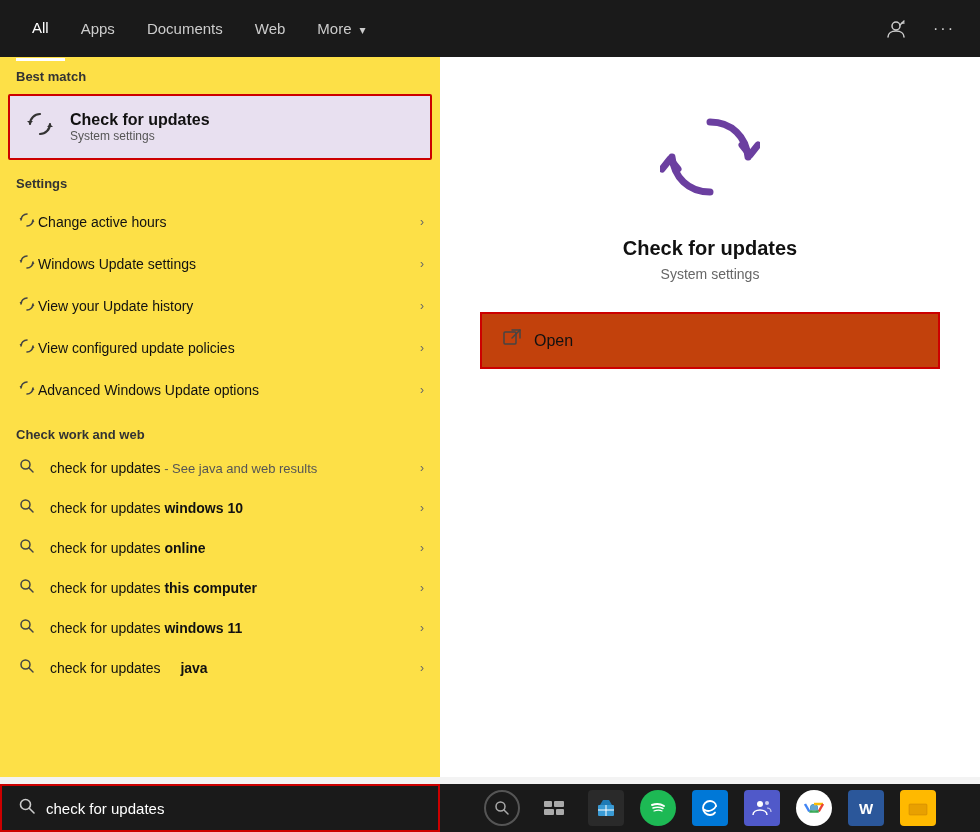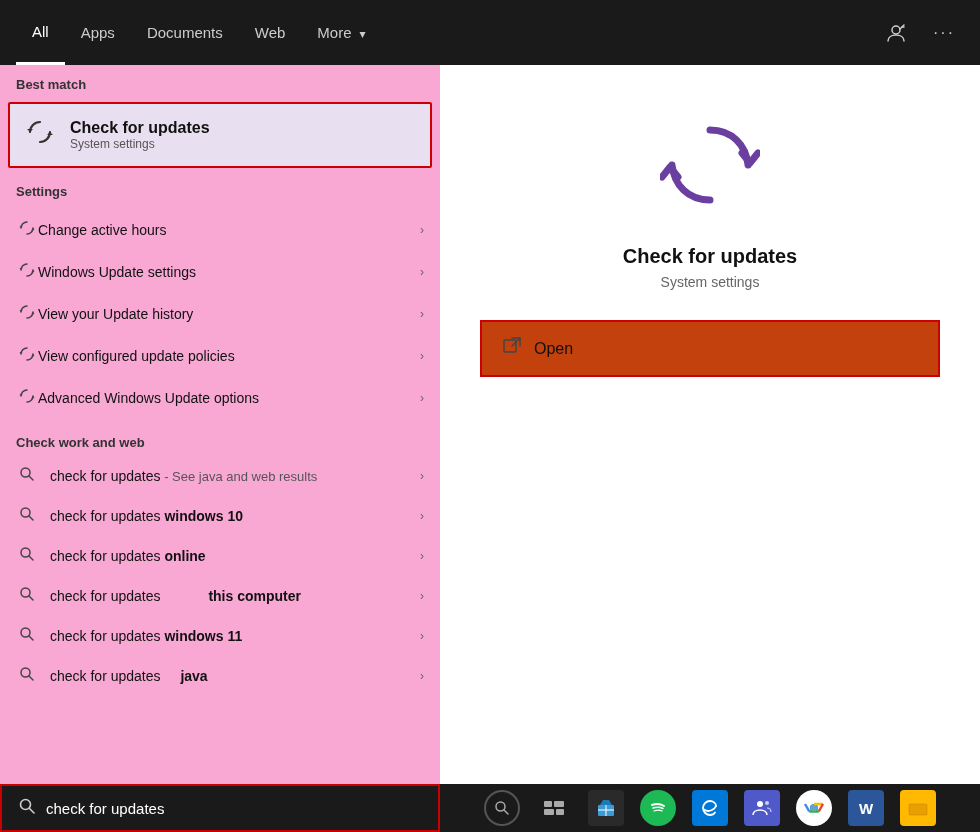"All" .top-nav { height: 65px -> 57px }
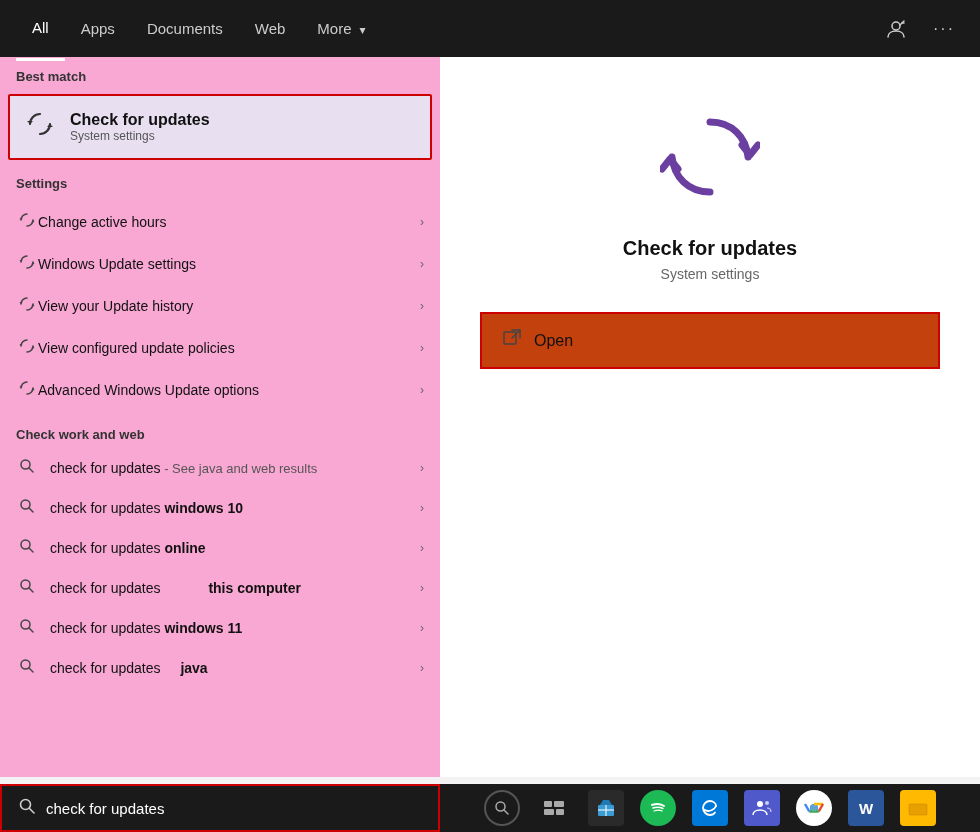"Best match" .left-panel { background: #f9a8d4 -> #fde047 }
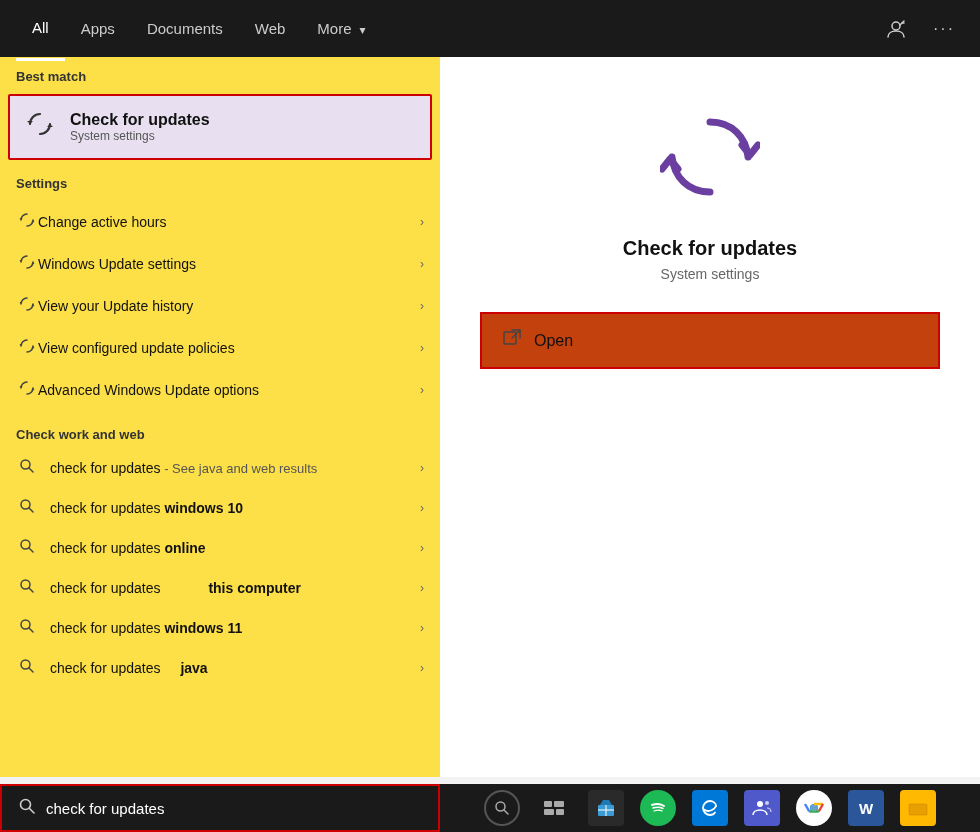"this computer" span { margin-left: 44px -> none }
